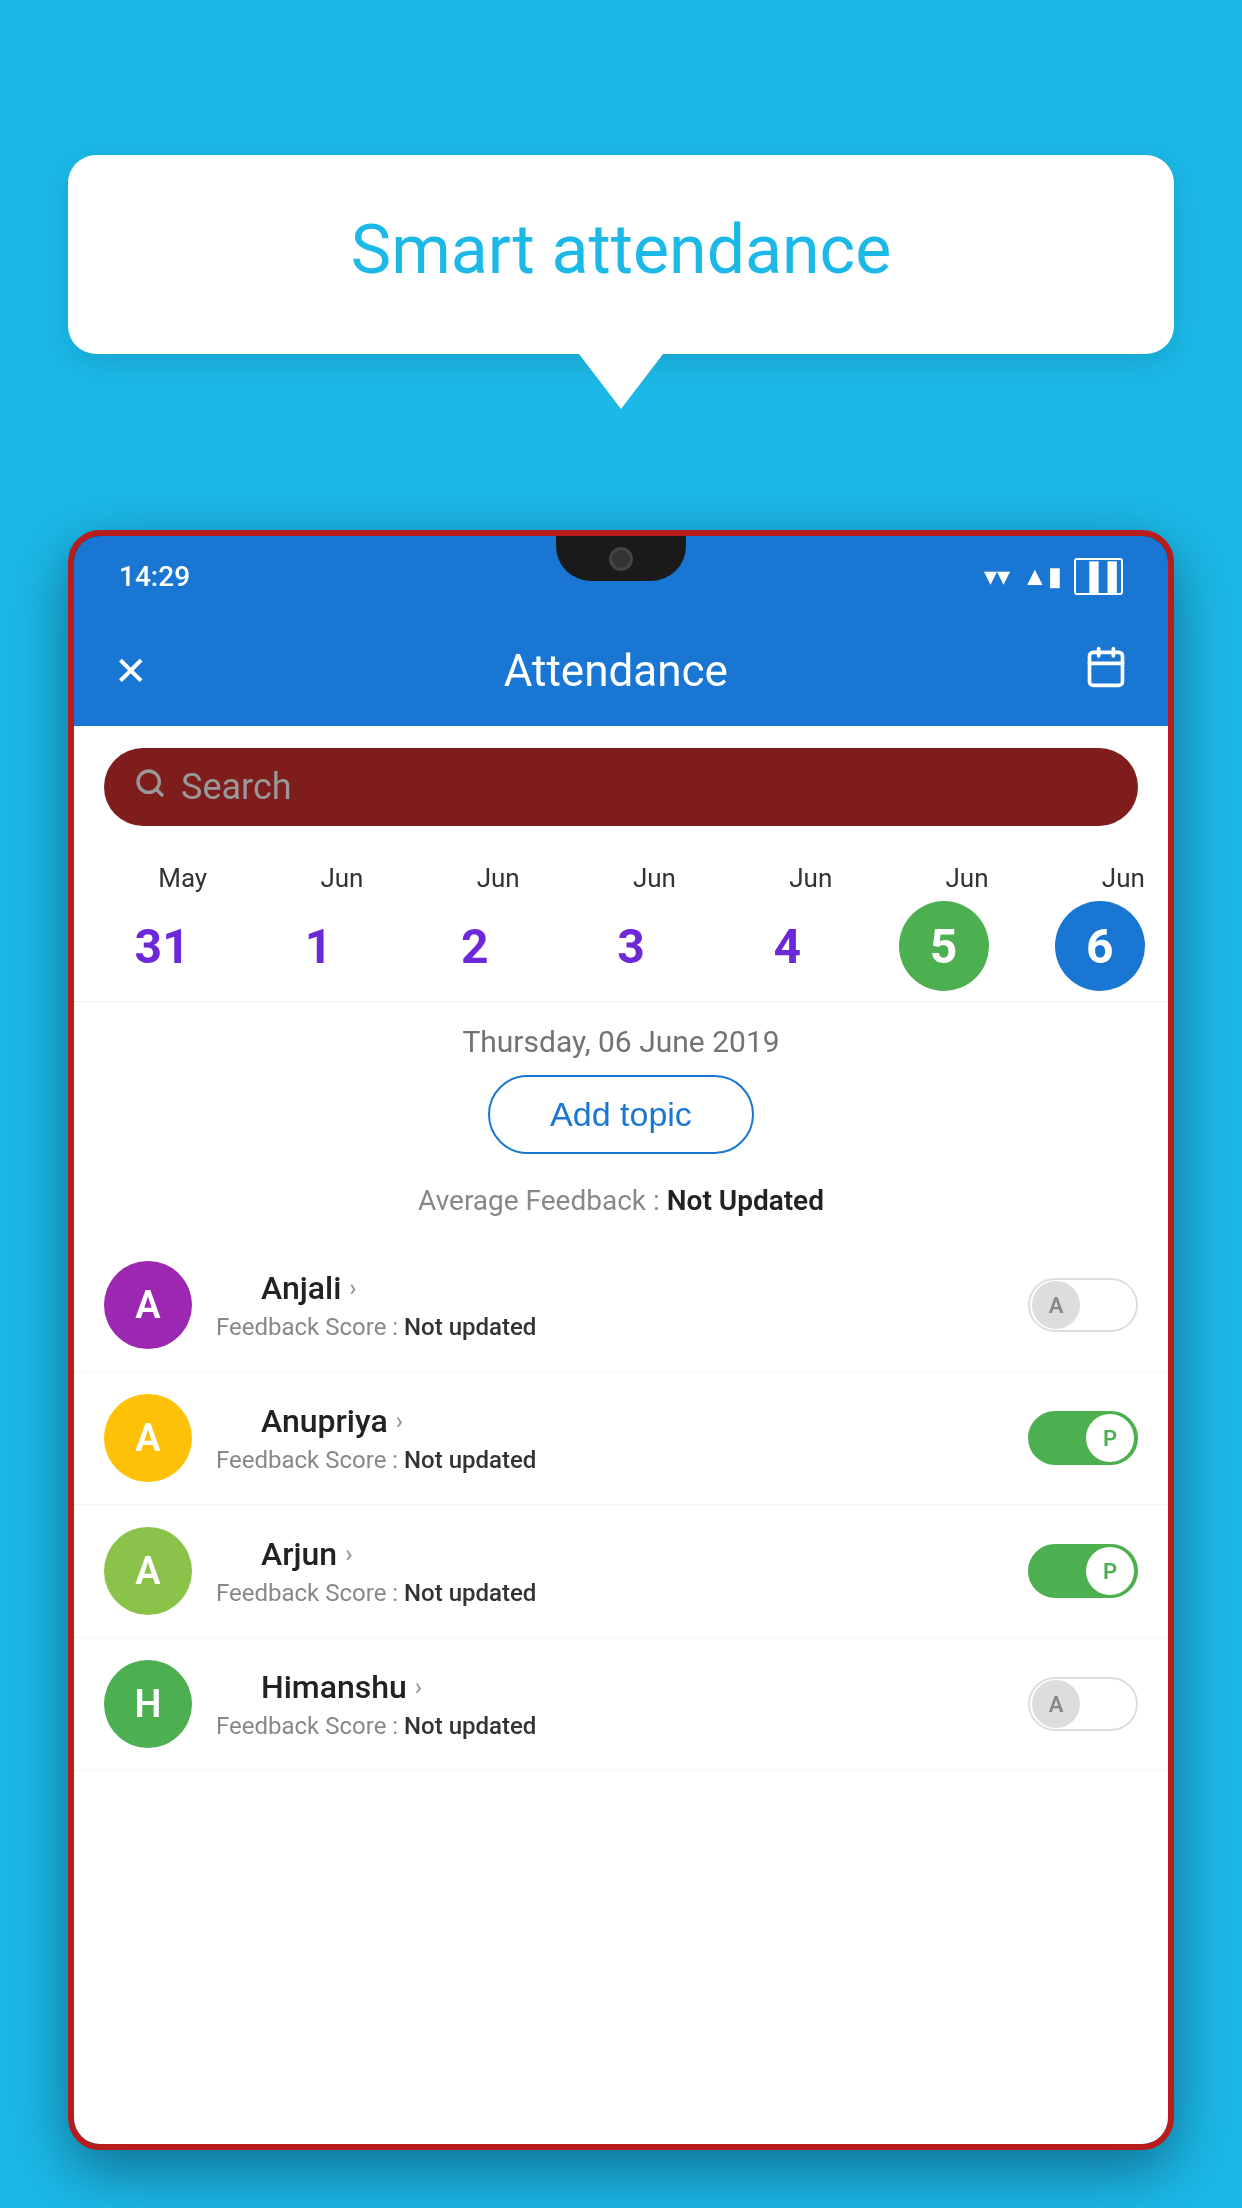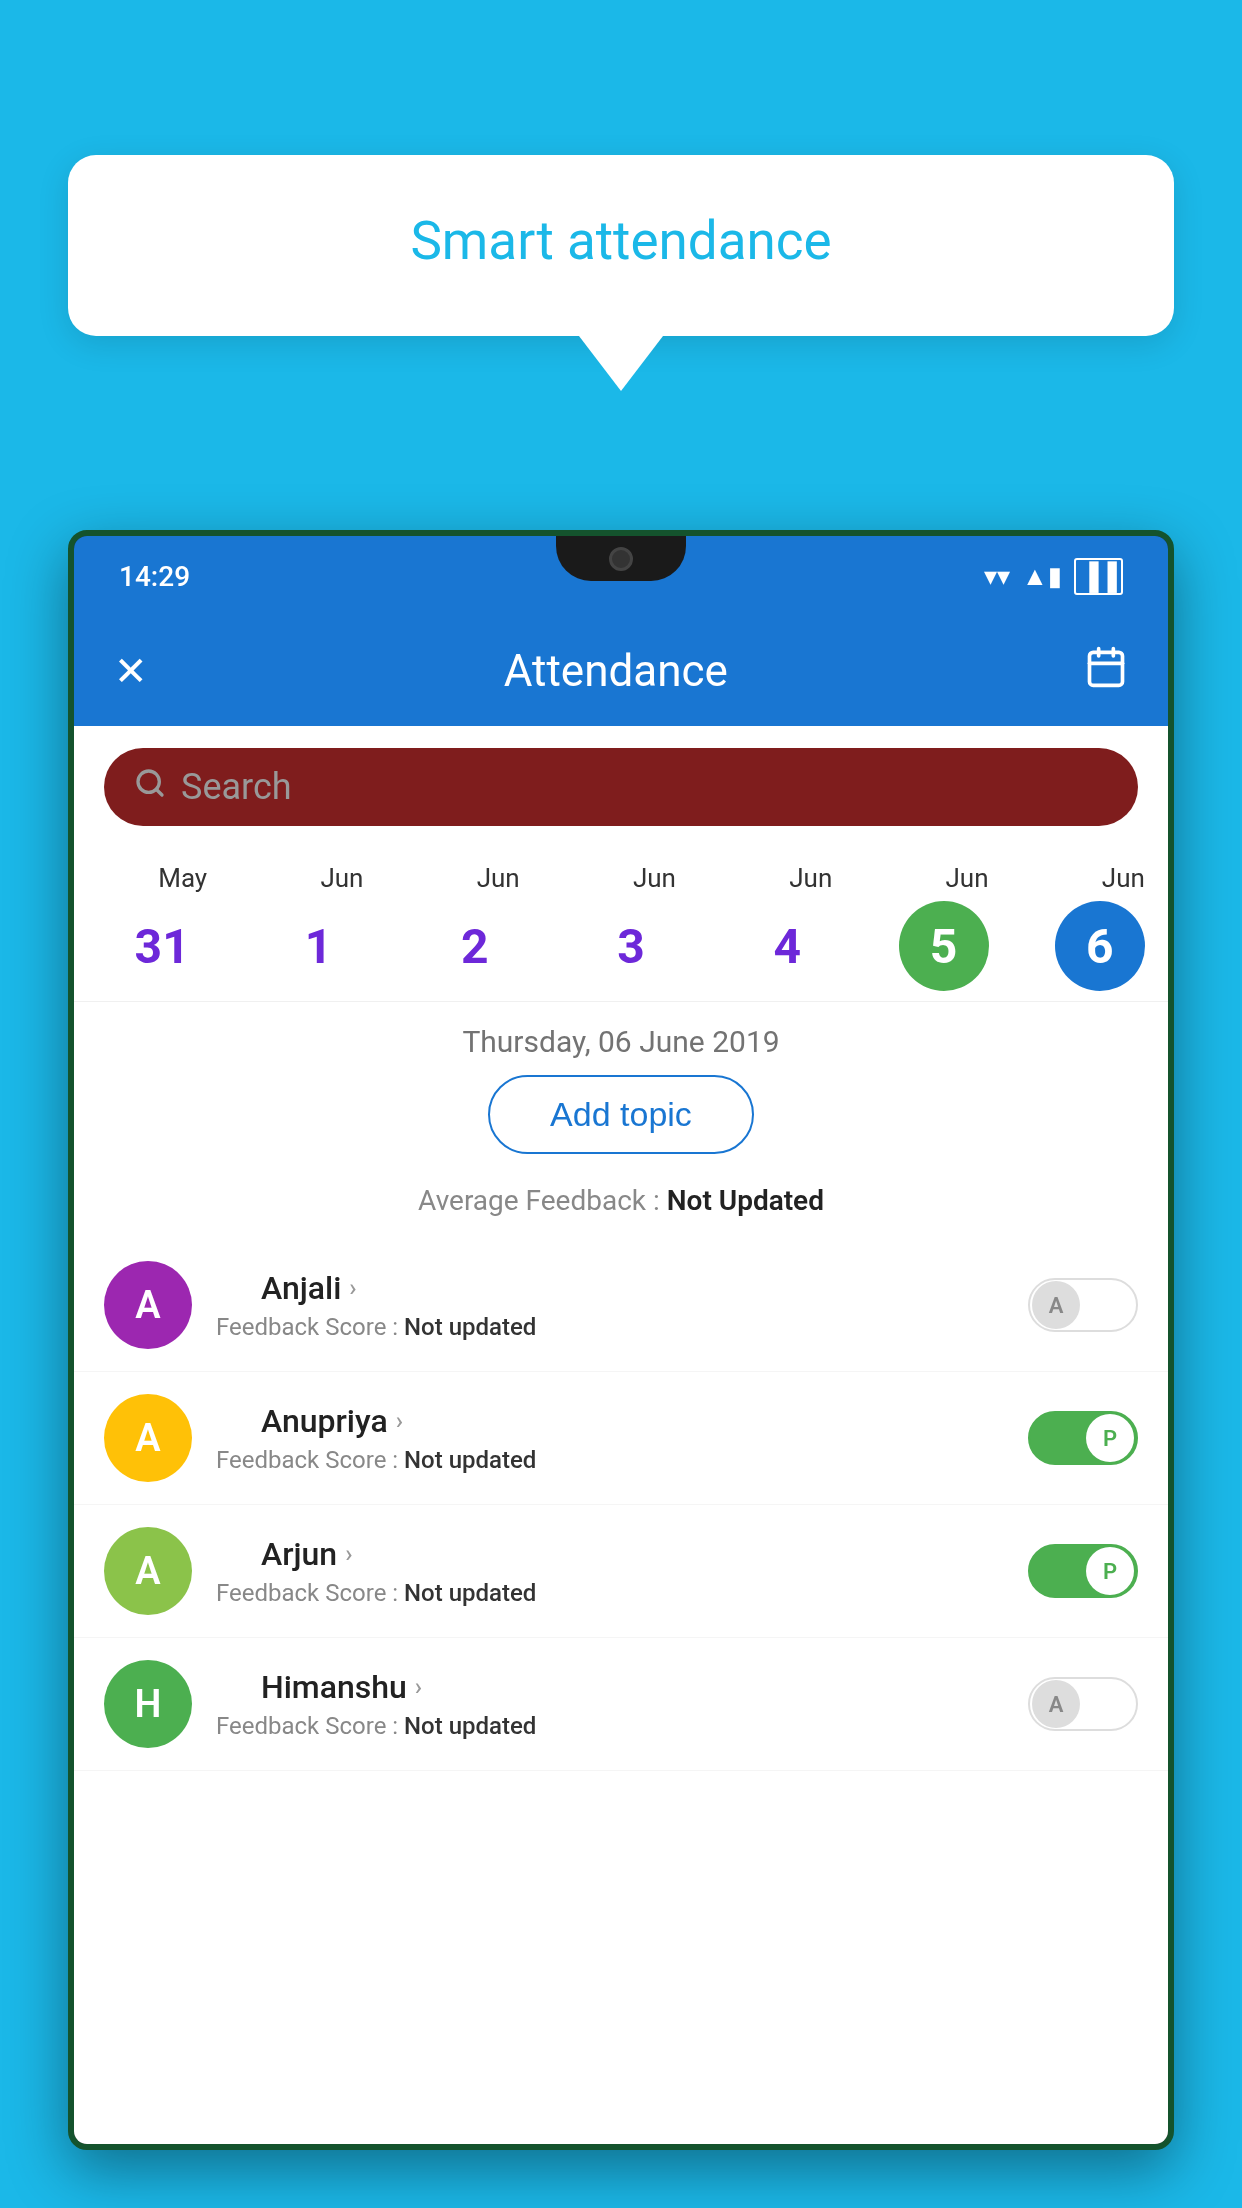"Smart attendance" .speech-bubble-title { font-size: 53px -> 68px }
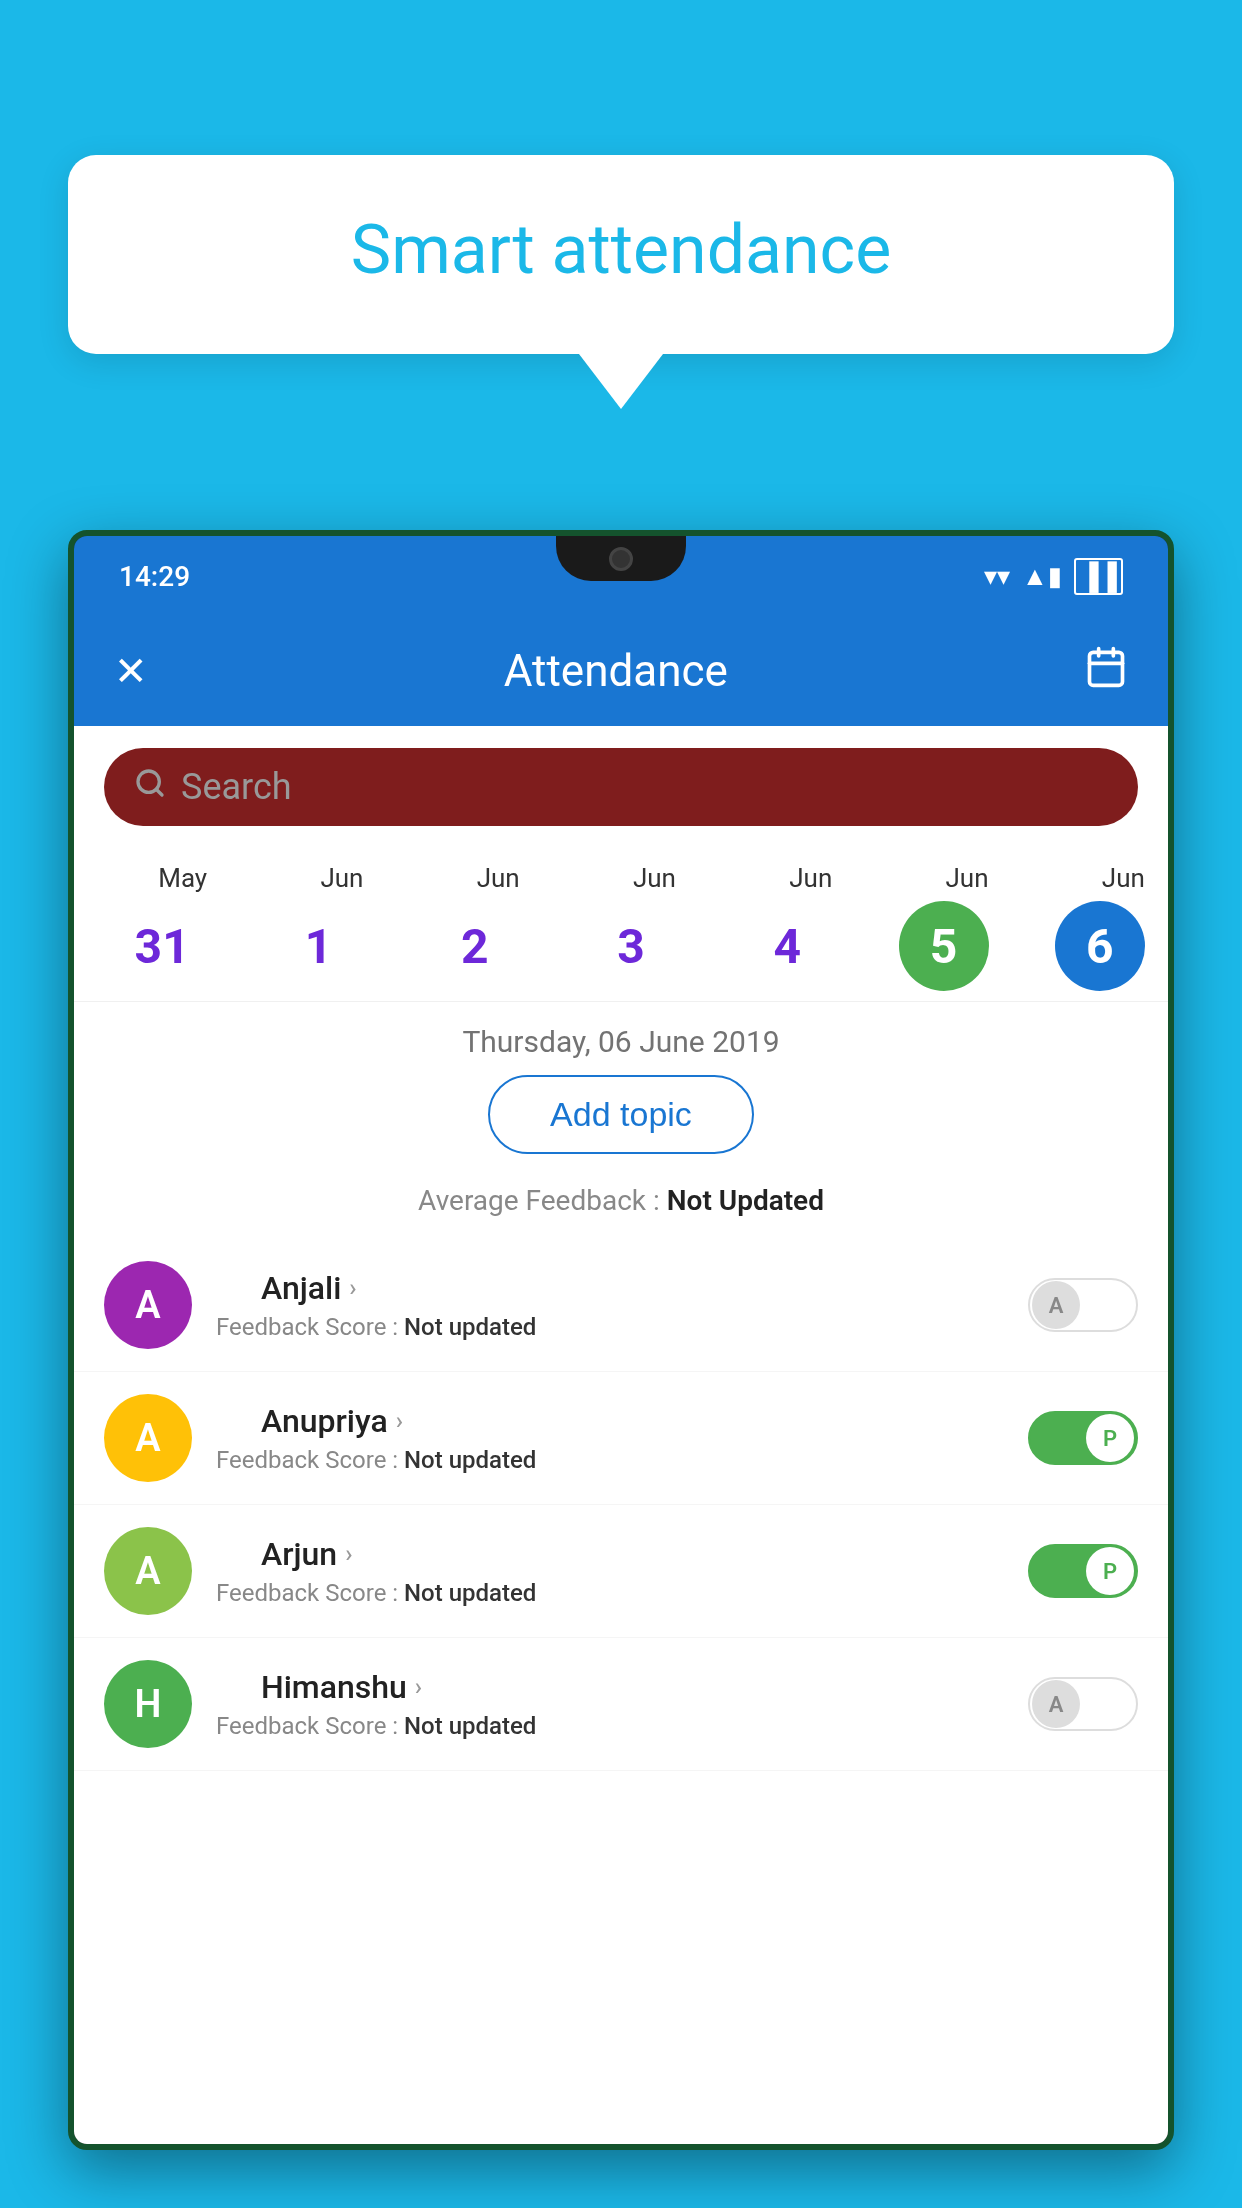"14:29" .phone { border: 6px solid #14532d -> 6px solid #b91c1c; border-radius: 19px -> 32px }
